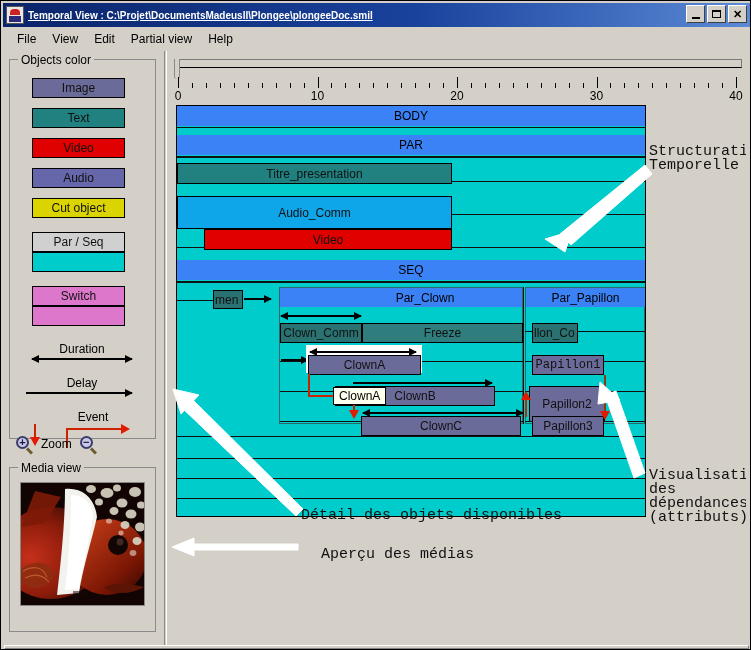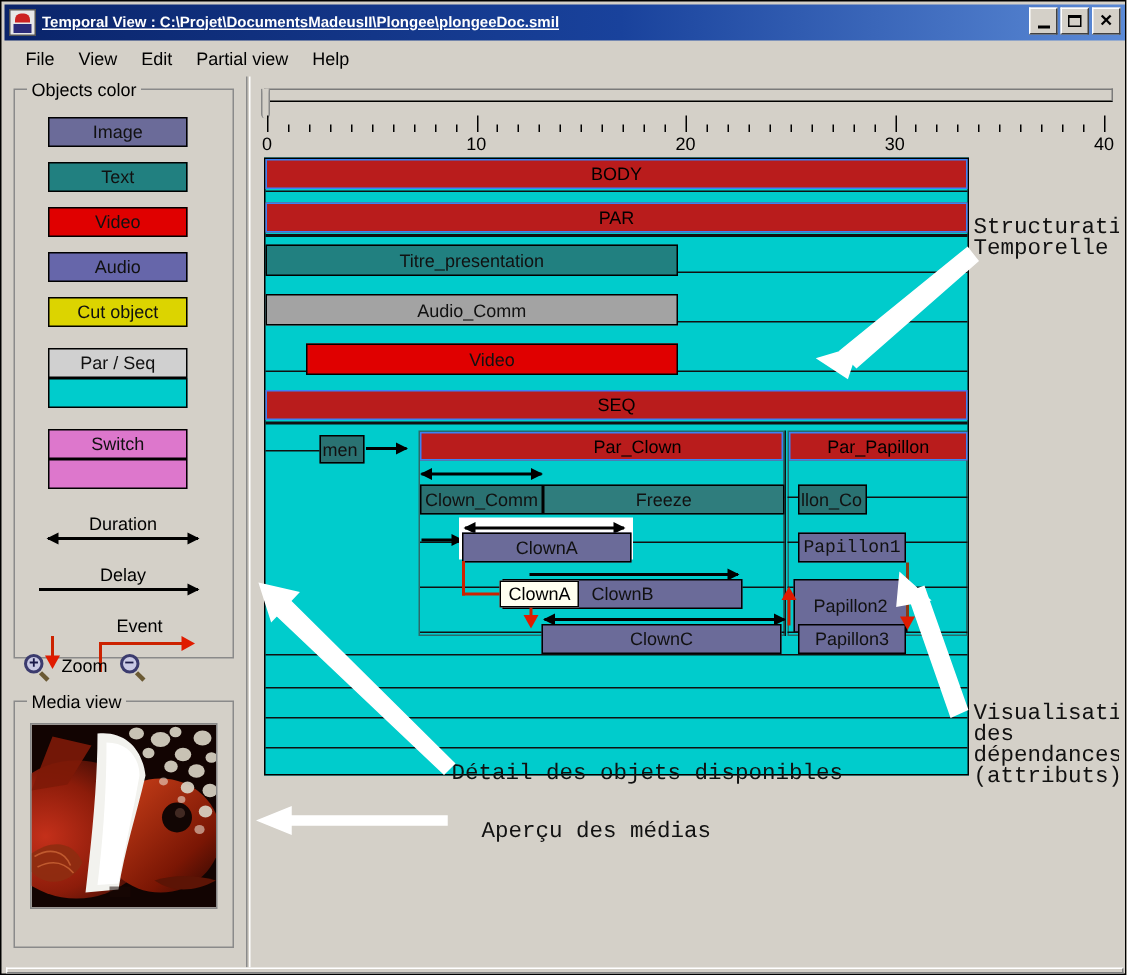"BODY" .hdrbar { background: #b91c1c -> #3b82f6 }
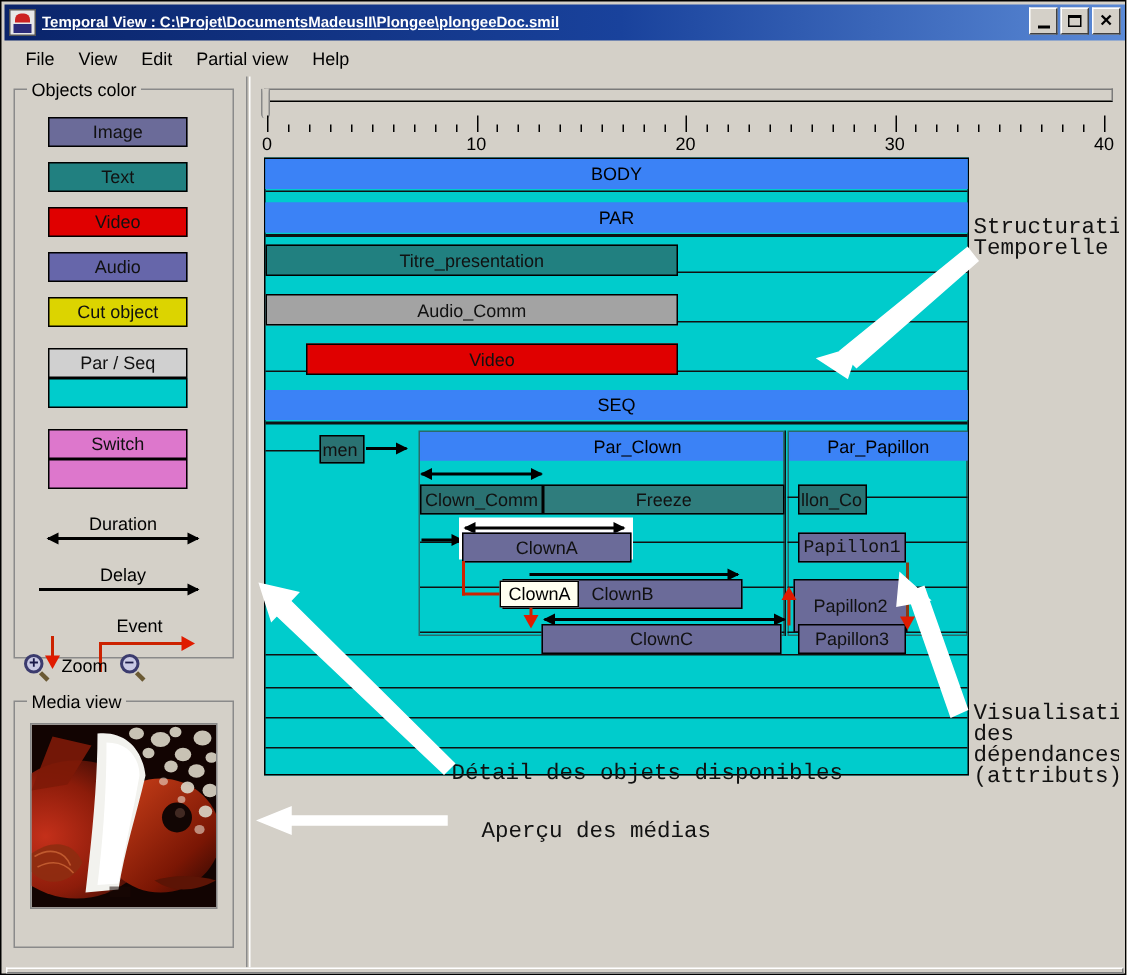"Audio_Comm" div.blk { background: #a3a3a3 -> #0ea5e9; height: 21px -> 33px }
